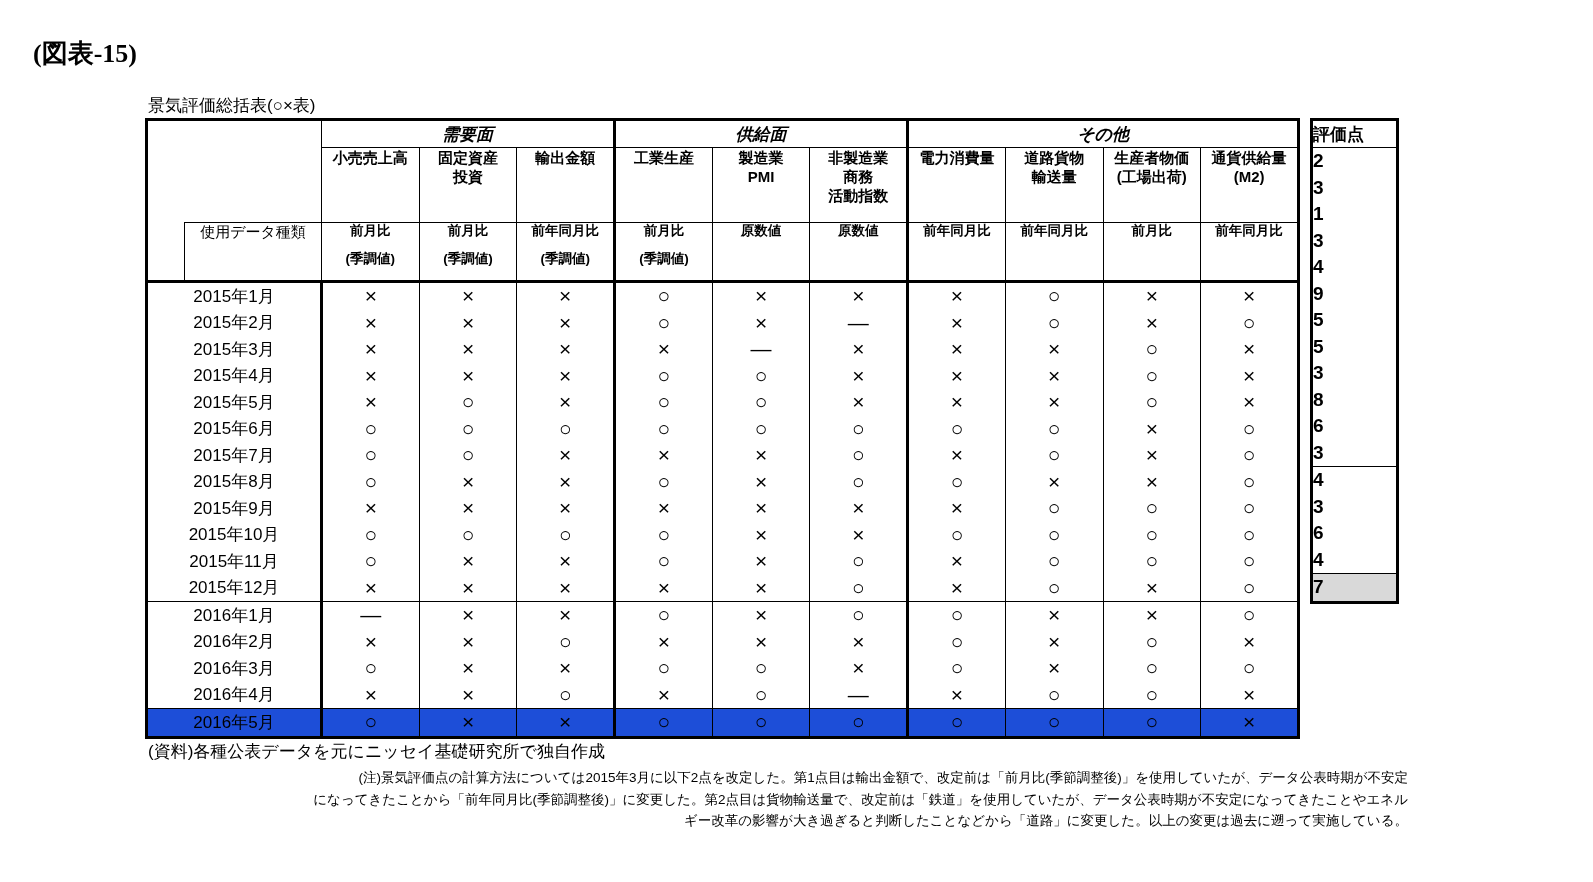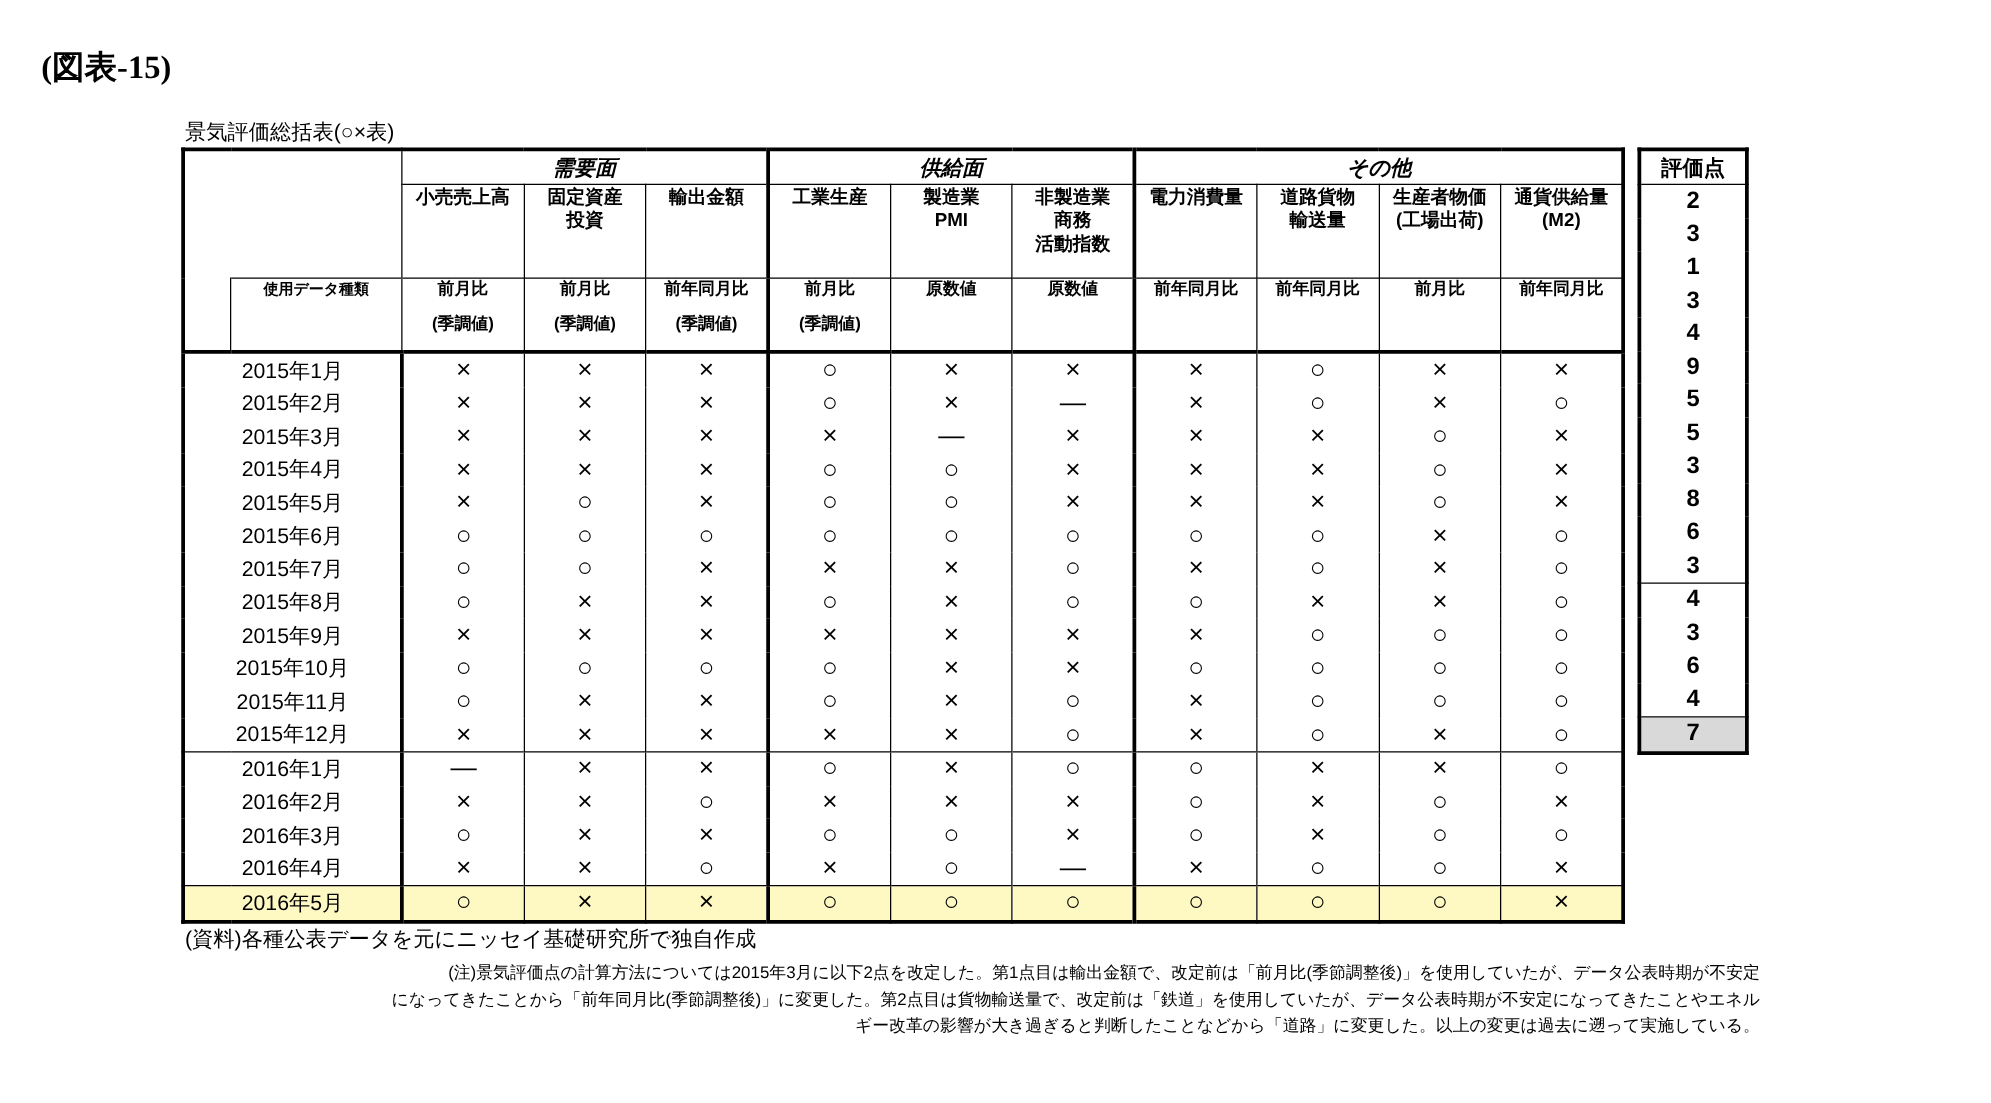"評価点" .score-tbl th, .score-tbl td { text-align: center -> left }
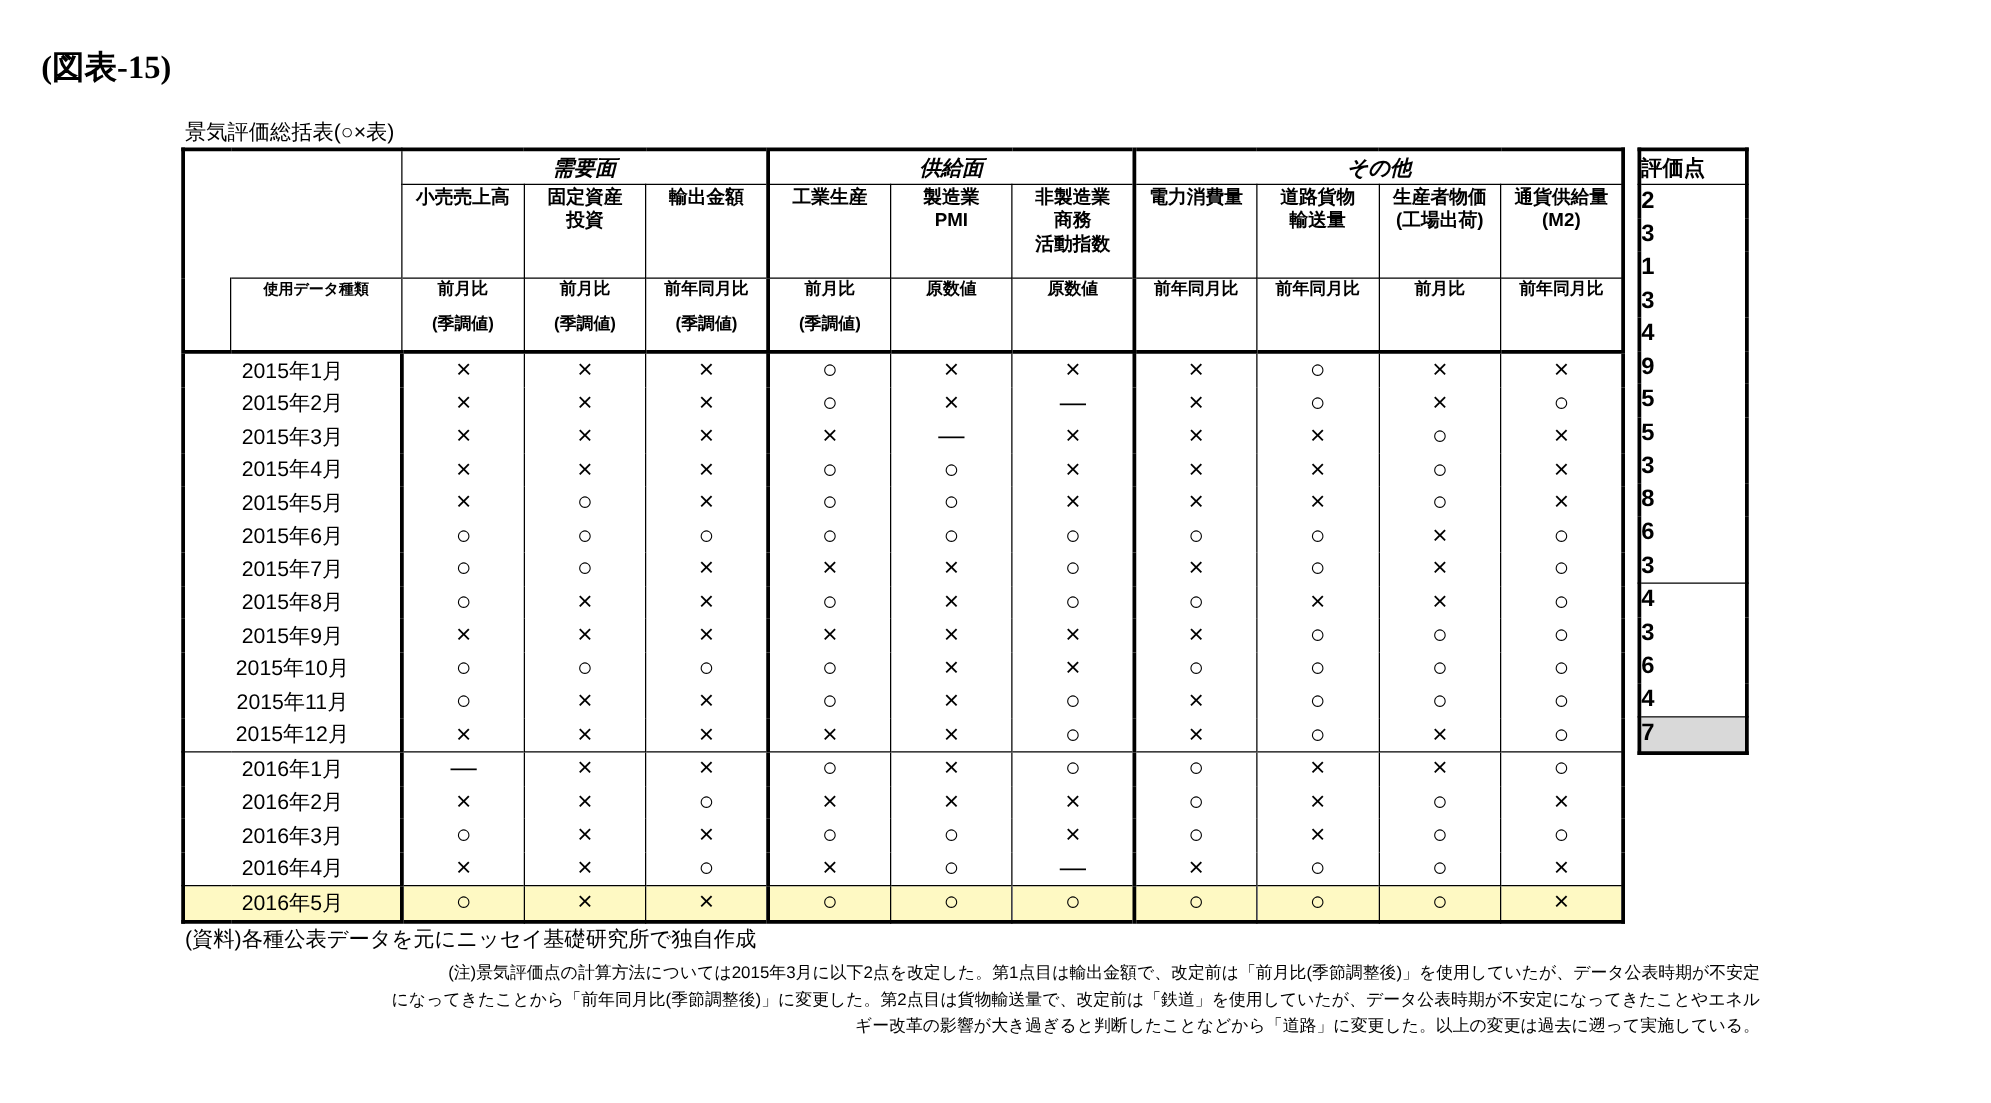"使用データ種類" .dtype-label { font-size: 12px -> 15px; font-weight: bold -> normal }
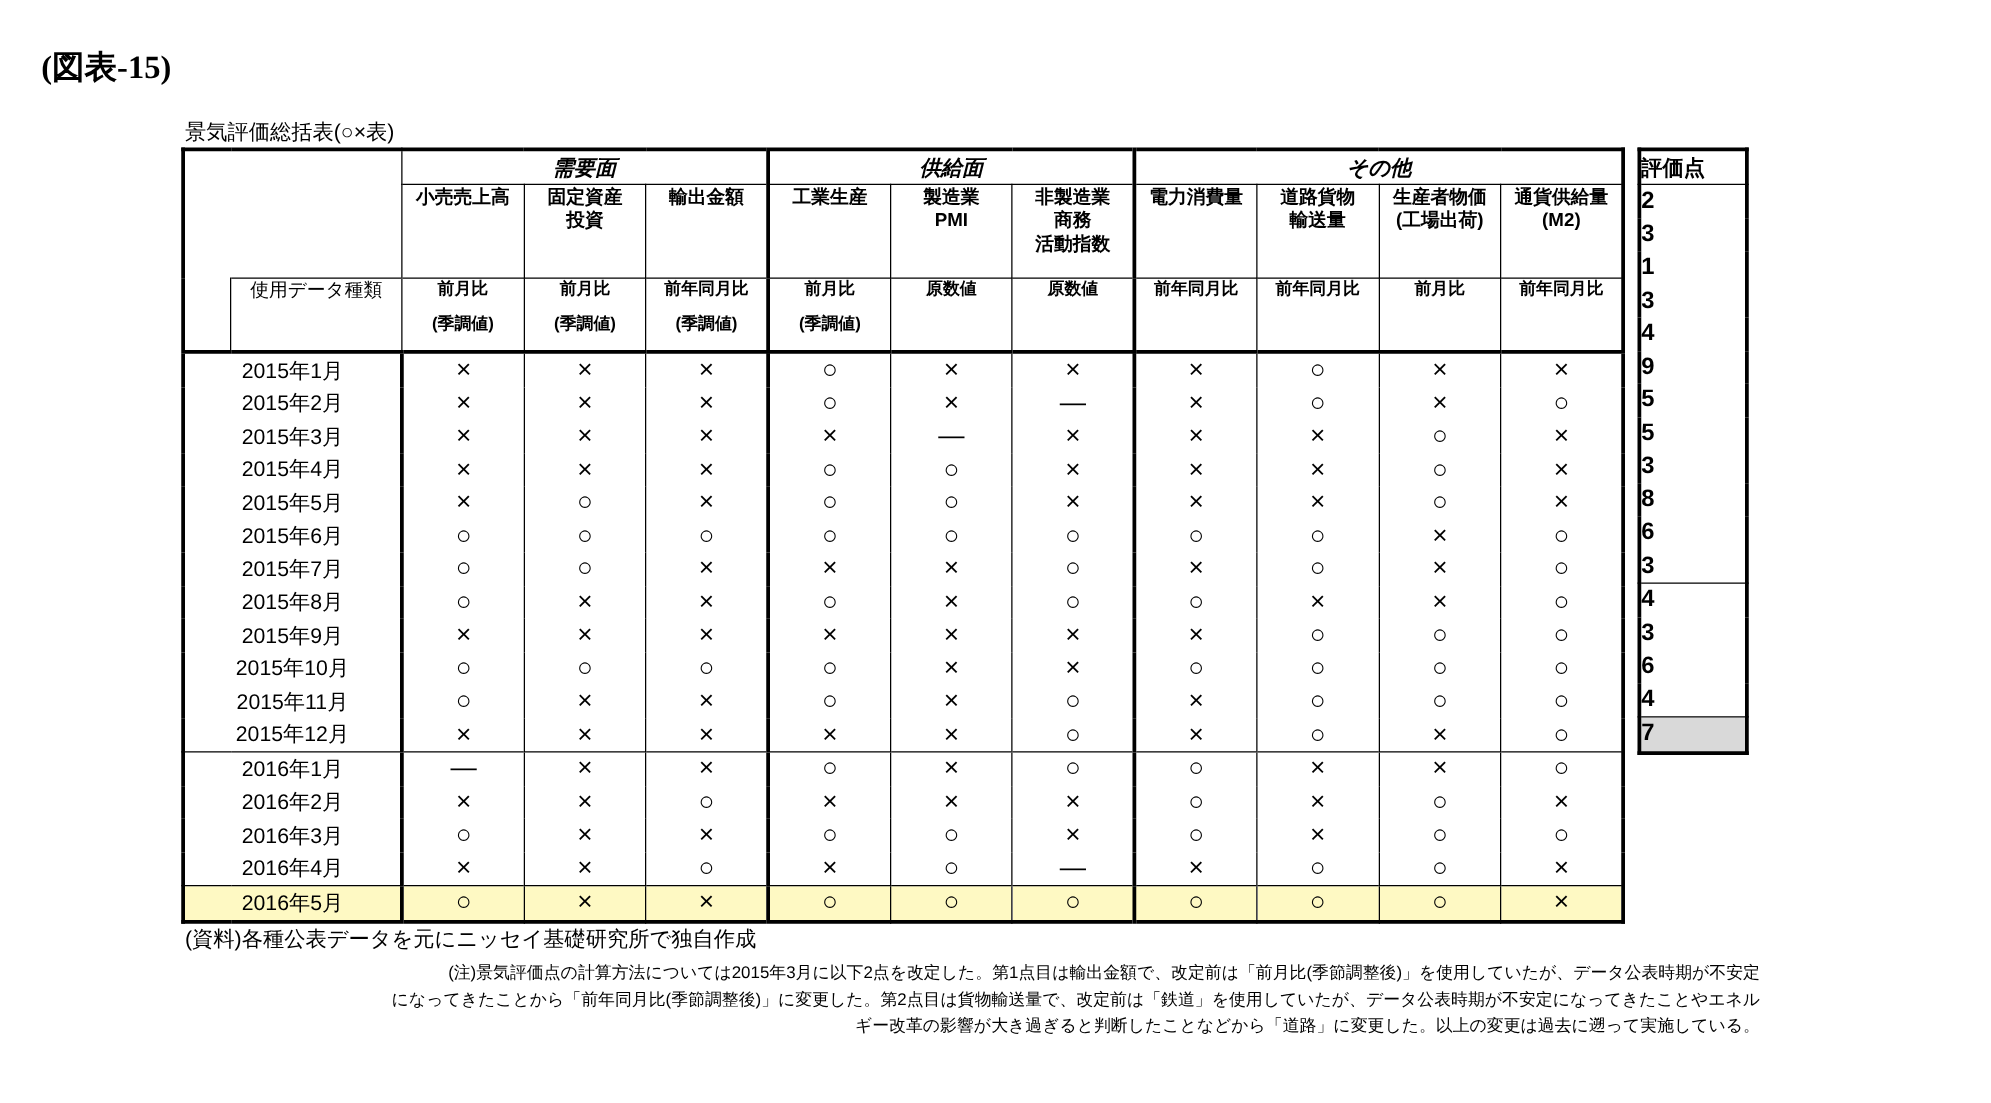"2016年5月" tr.hl td { background: #fef9c3 -> #1d4ed8 }
